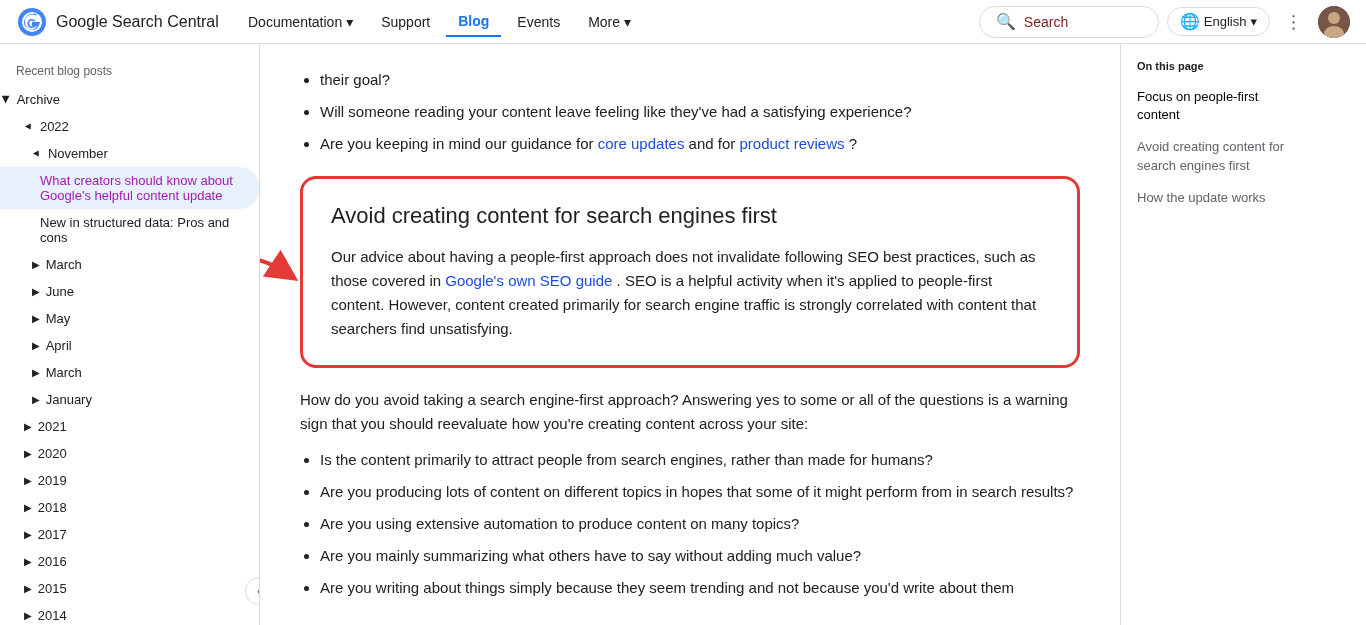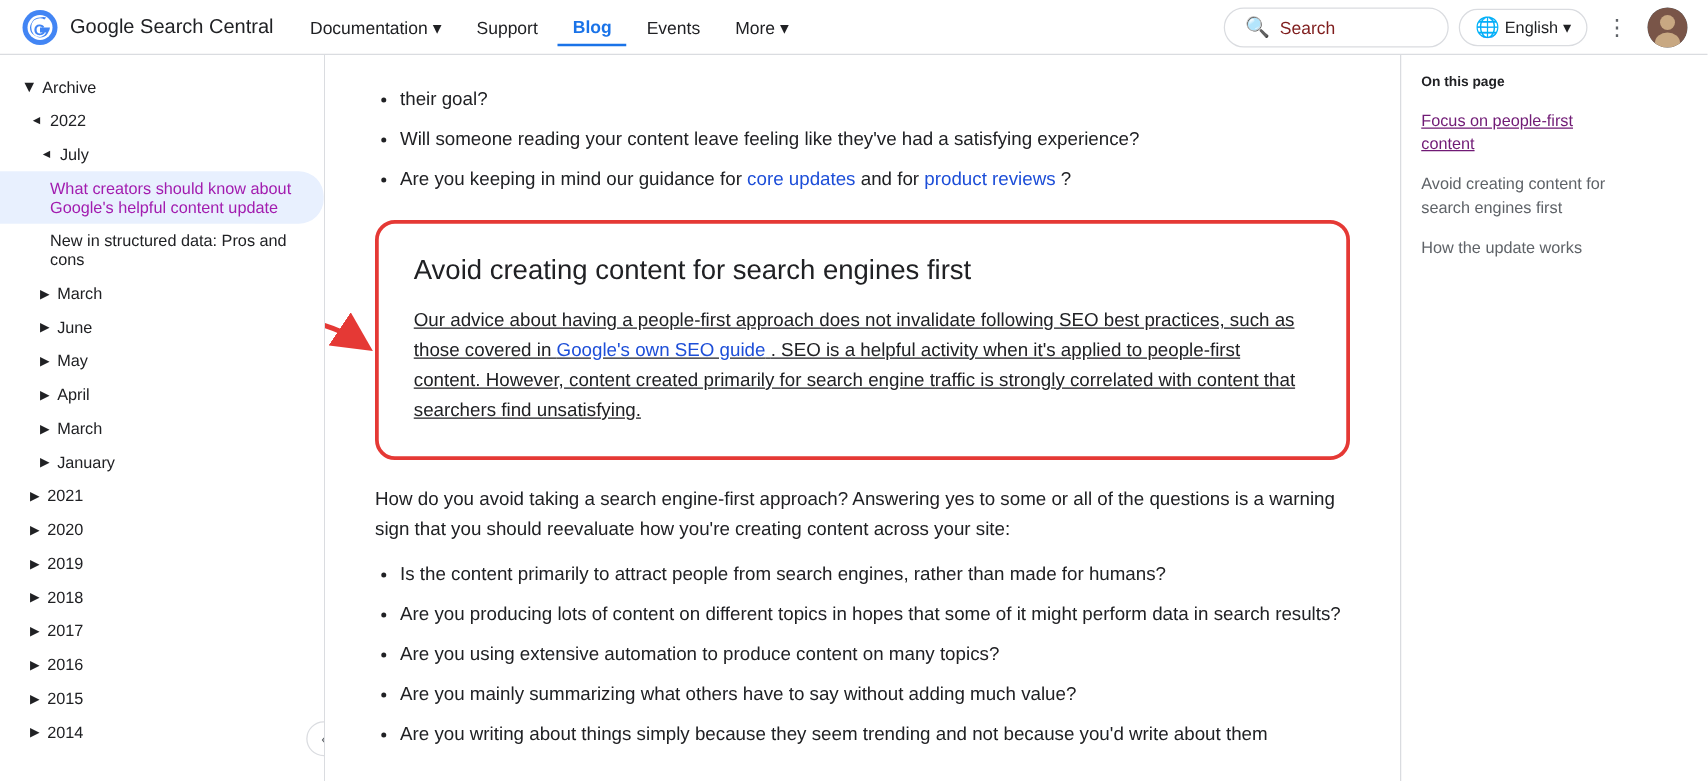"Recent blog posts" div.sidebar-section-title { html: none -> <div>Recent blog posts</div> }
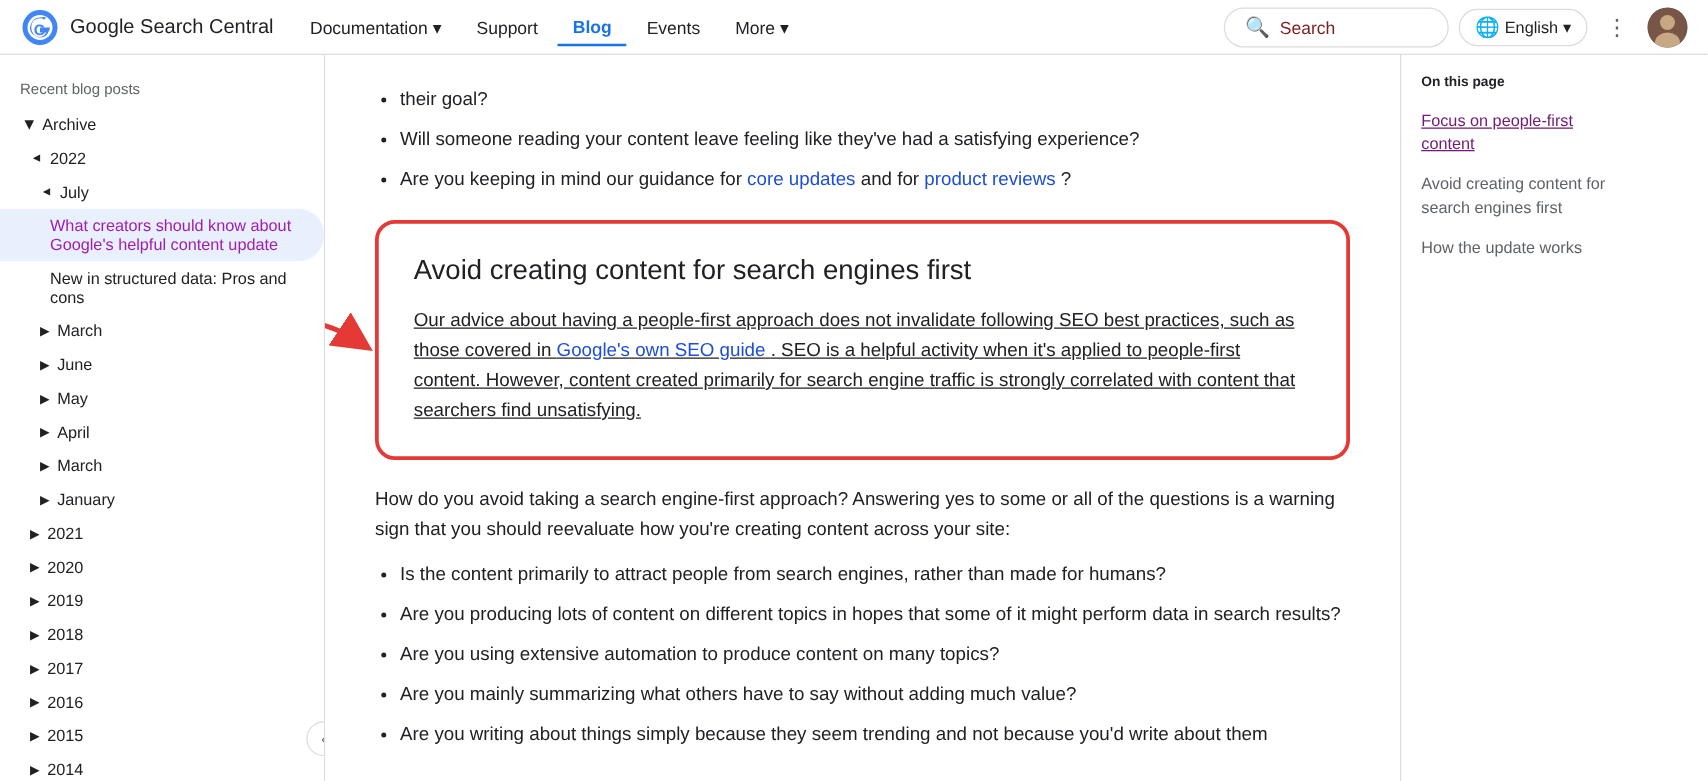"Archive" .sidebar-item.level-0 { padding-left: 20px -> 3px }
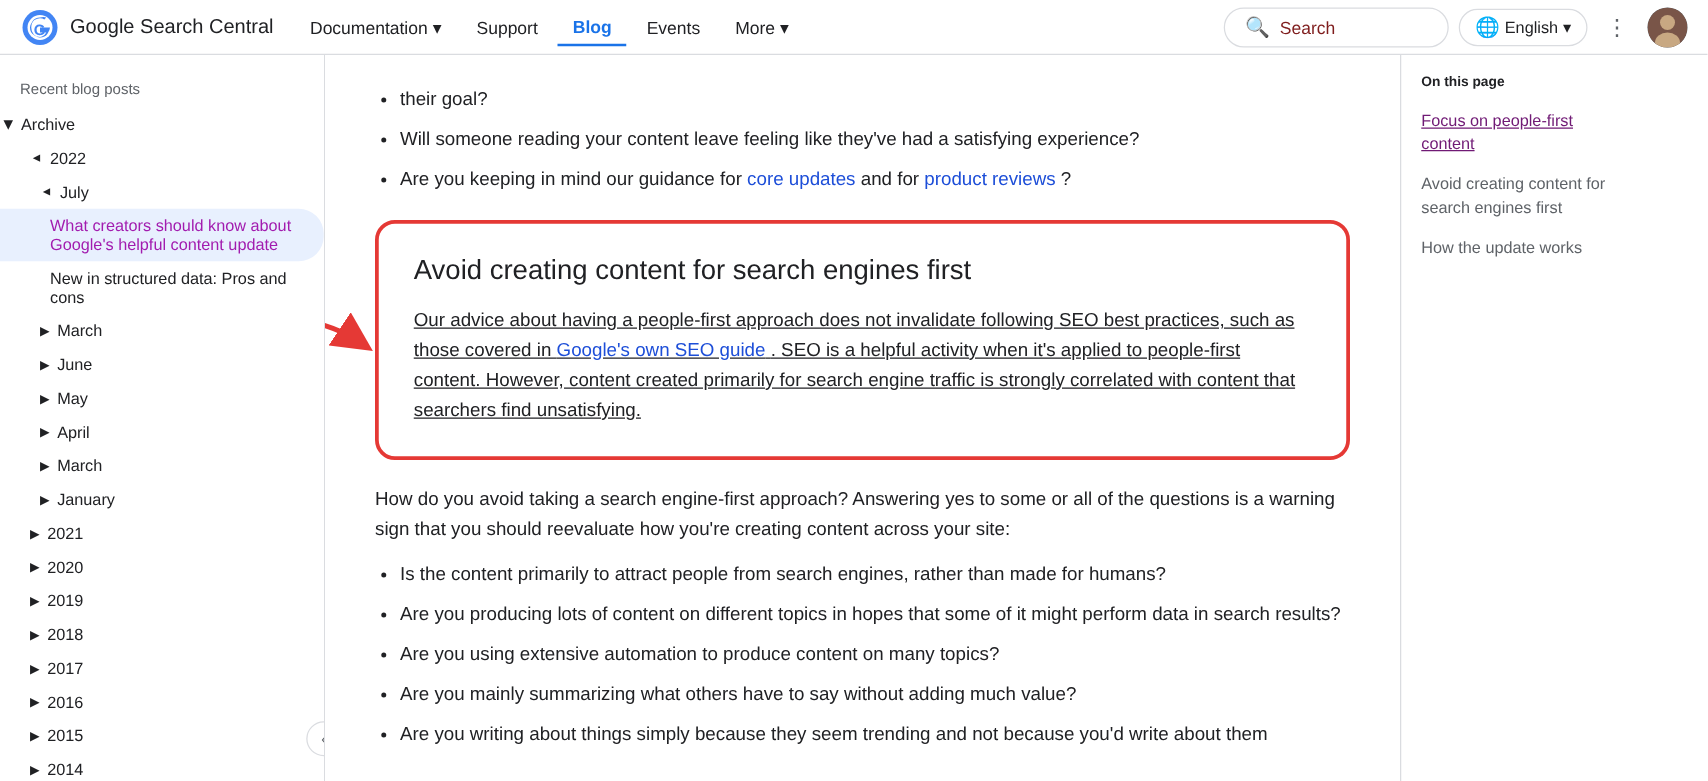"Focus on people-first content" .toc-item.active { color: #701a75 -> #000000; text-decoration: underline -> none }
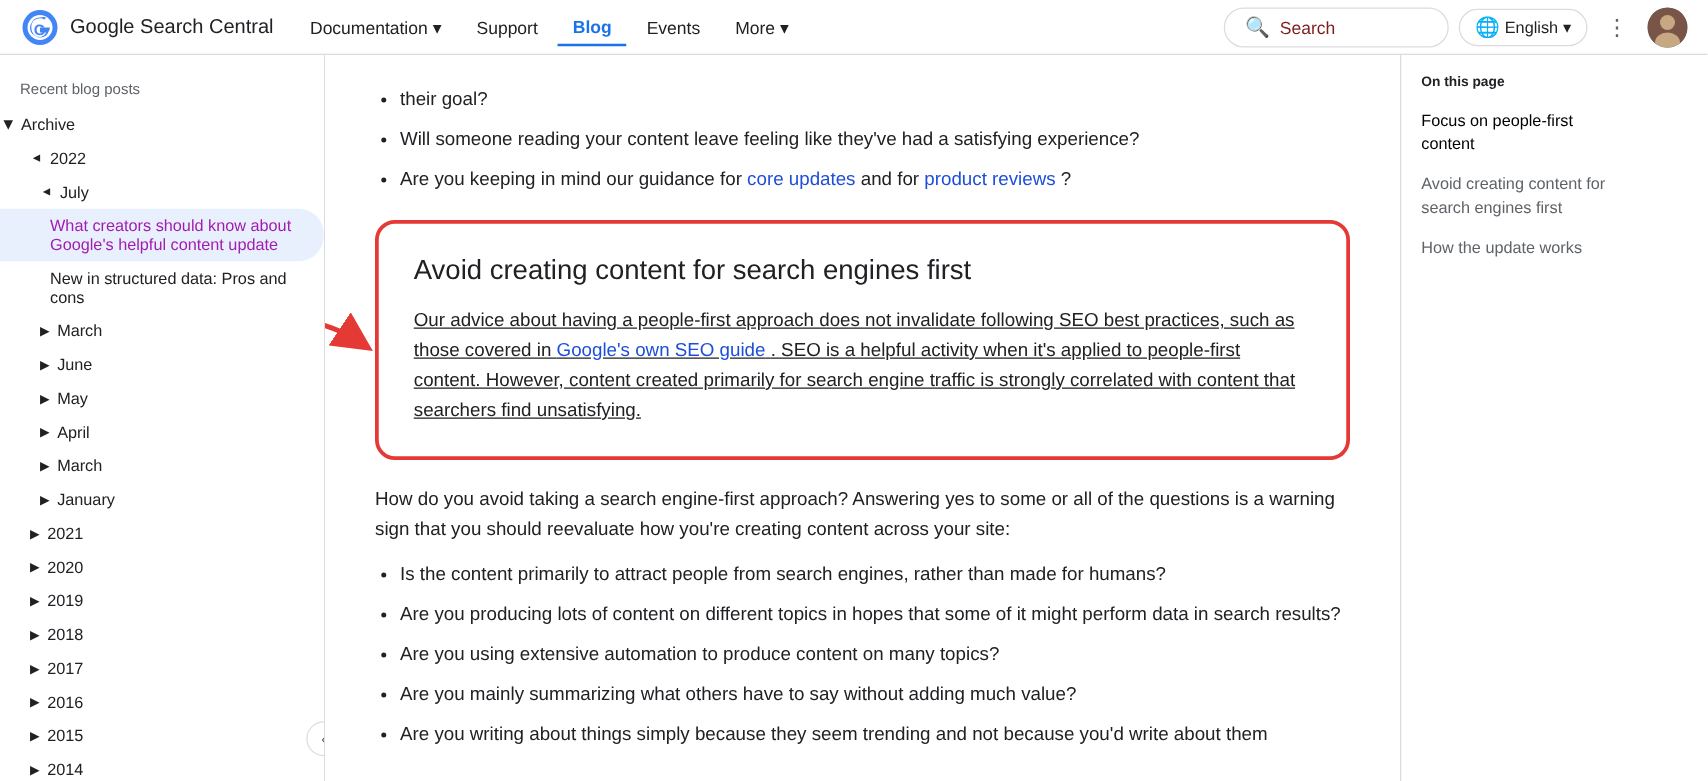"July" span { text: July -> November }
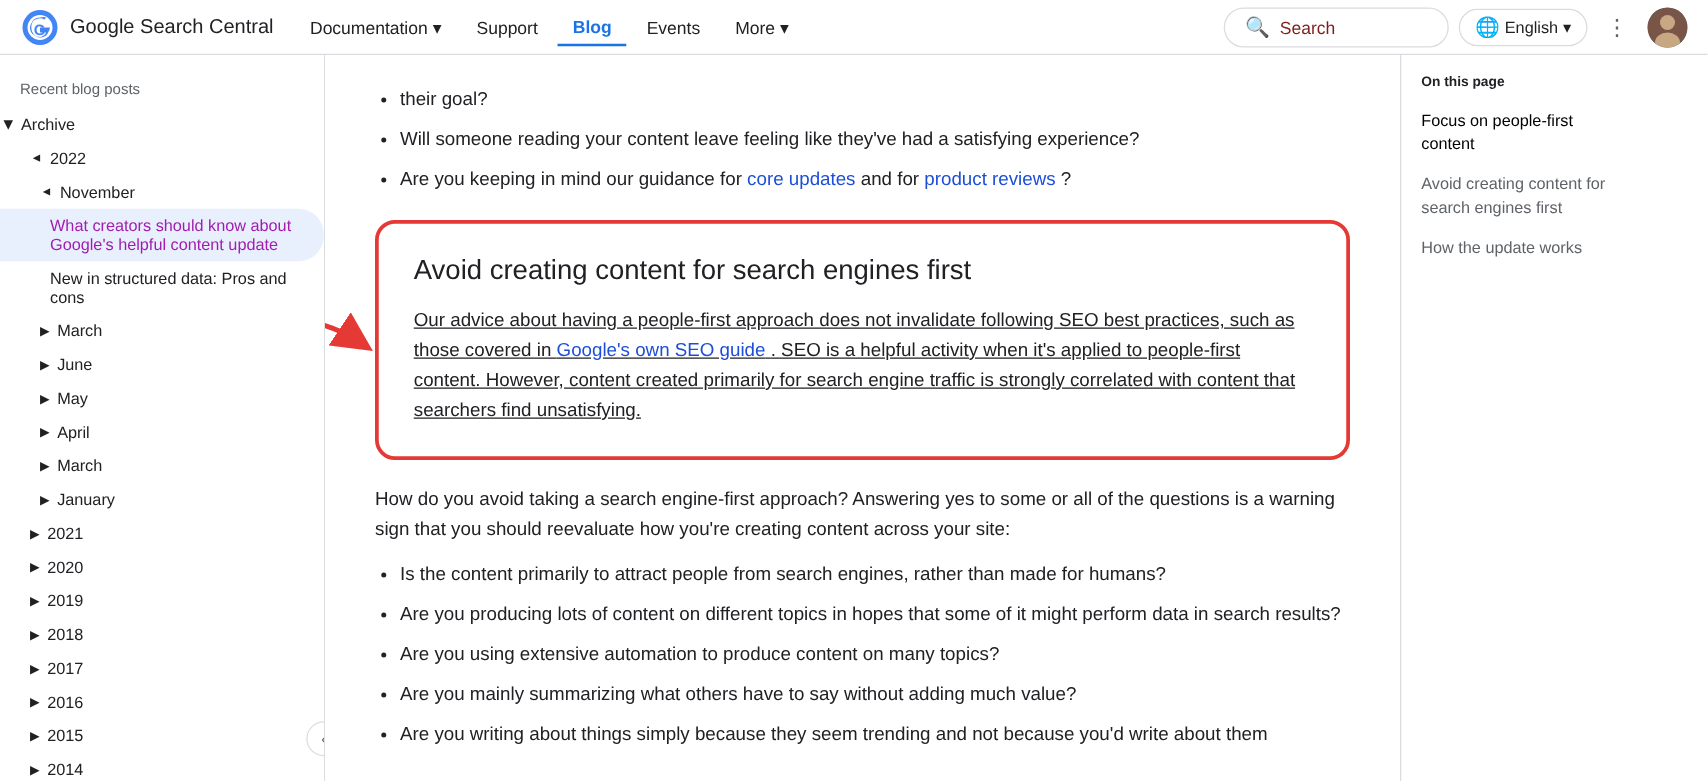"Our advice about having a" .highlight-box p { text-decoration: underline -> none }
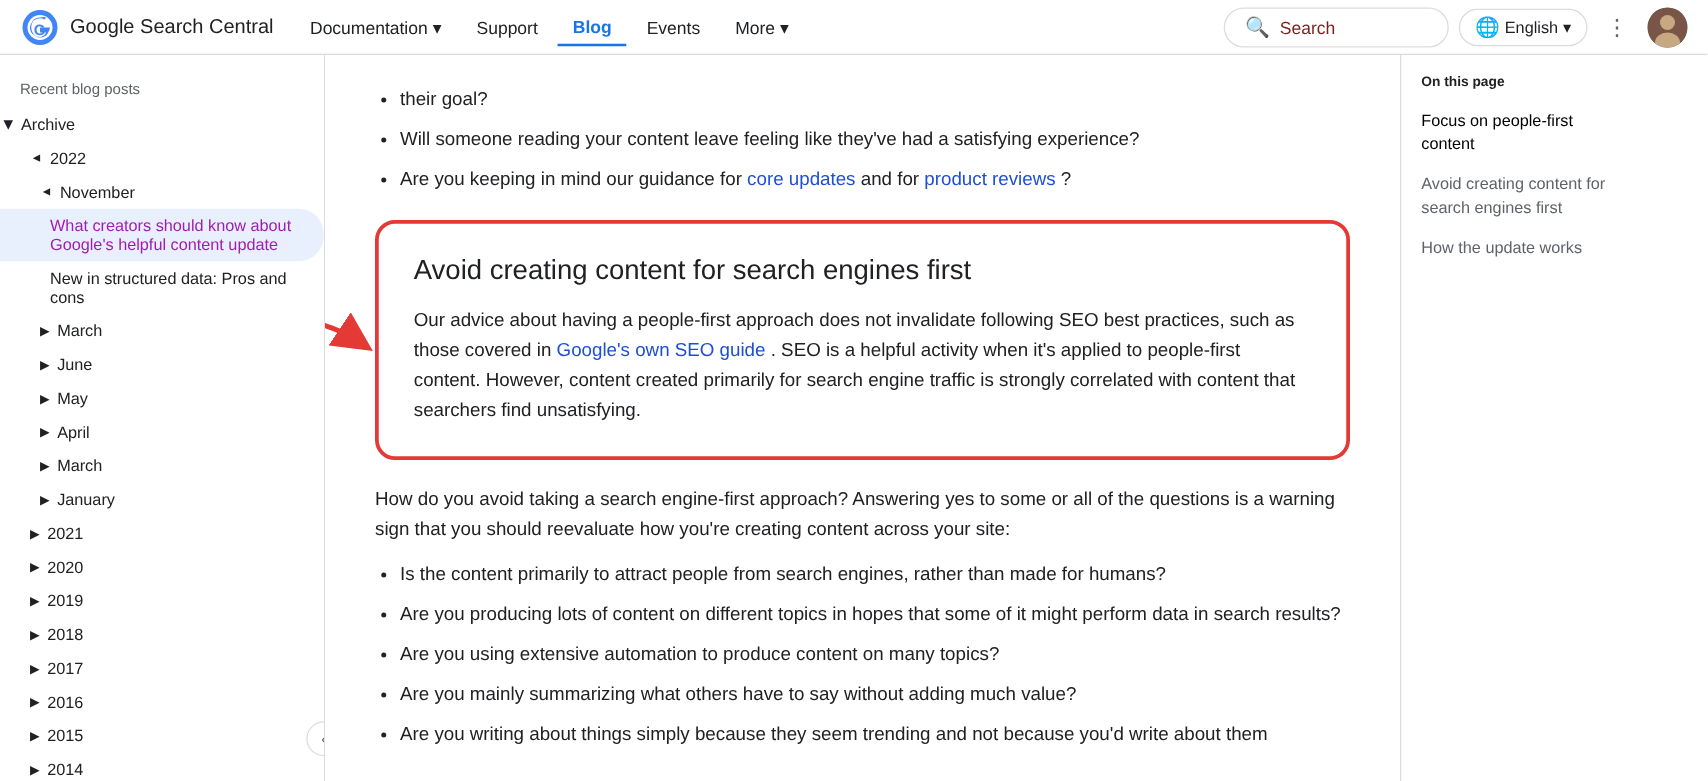"Are you producing lots of" li { text: data -> from }
